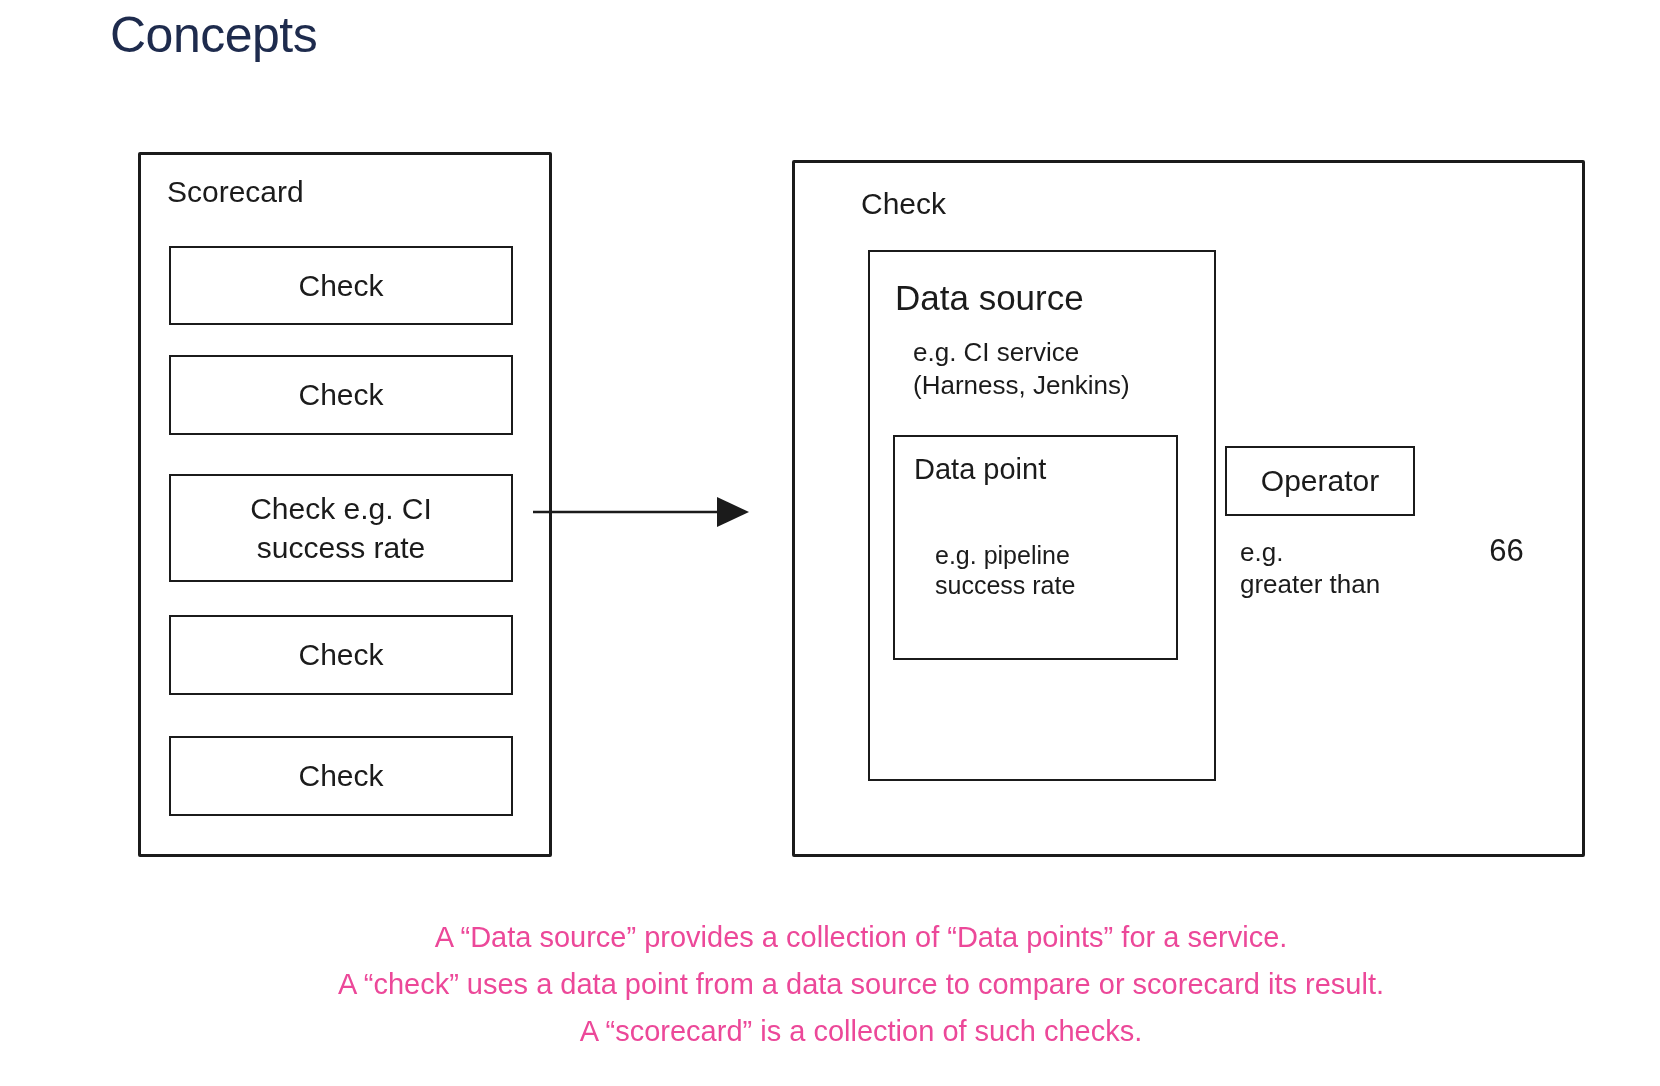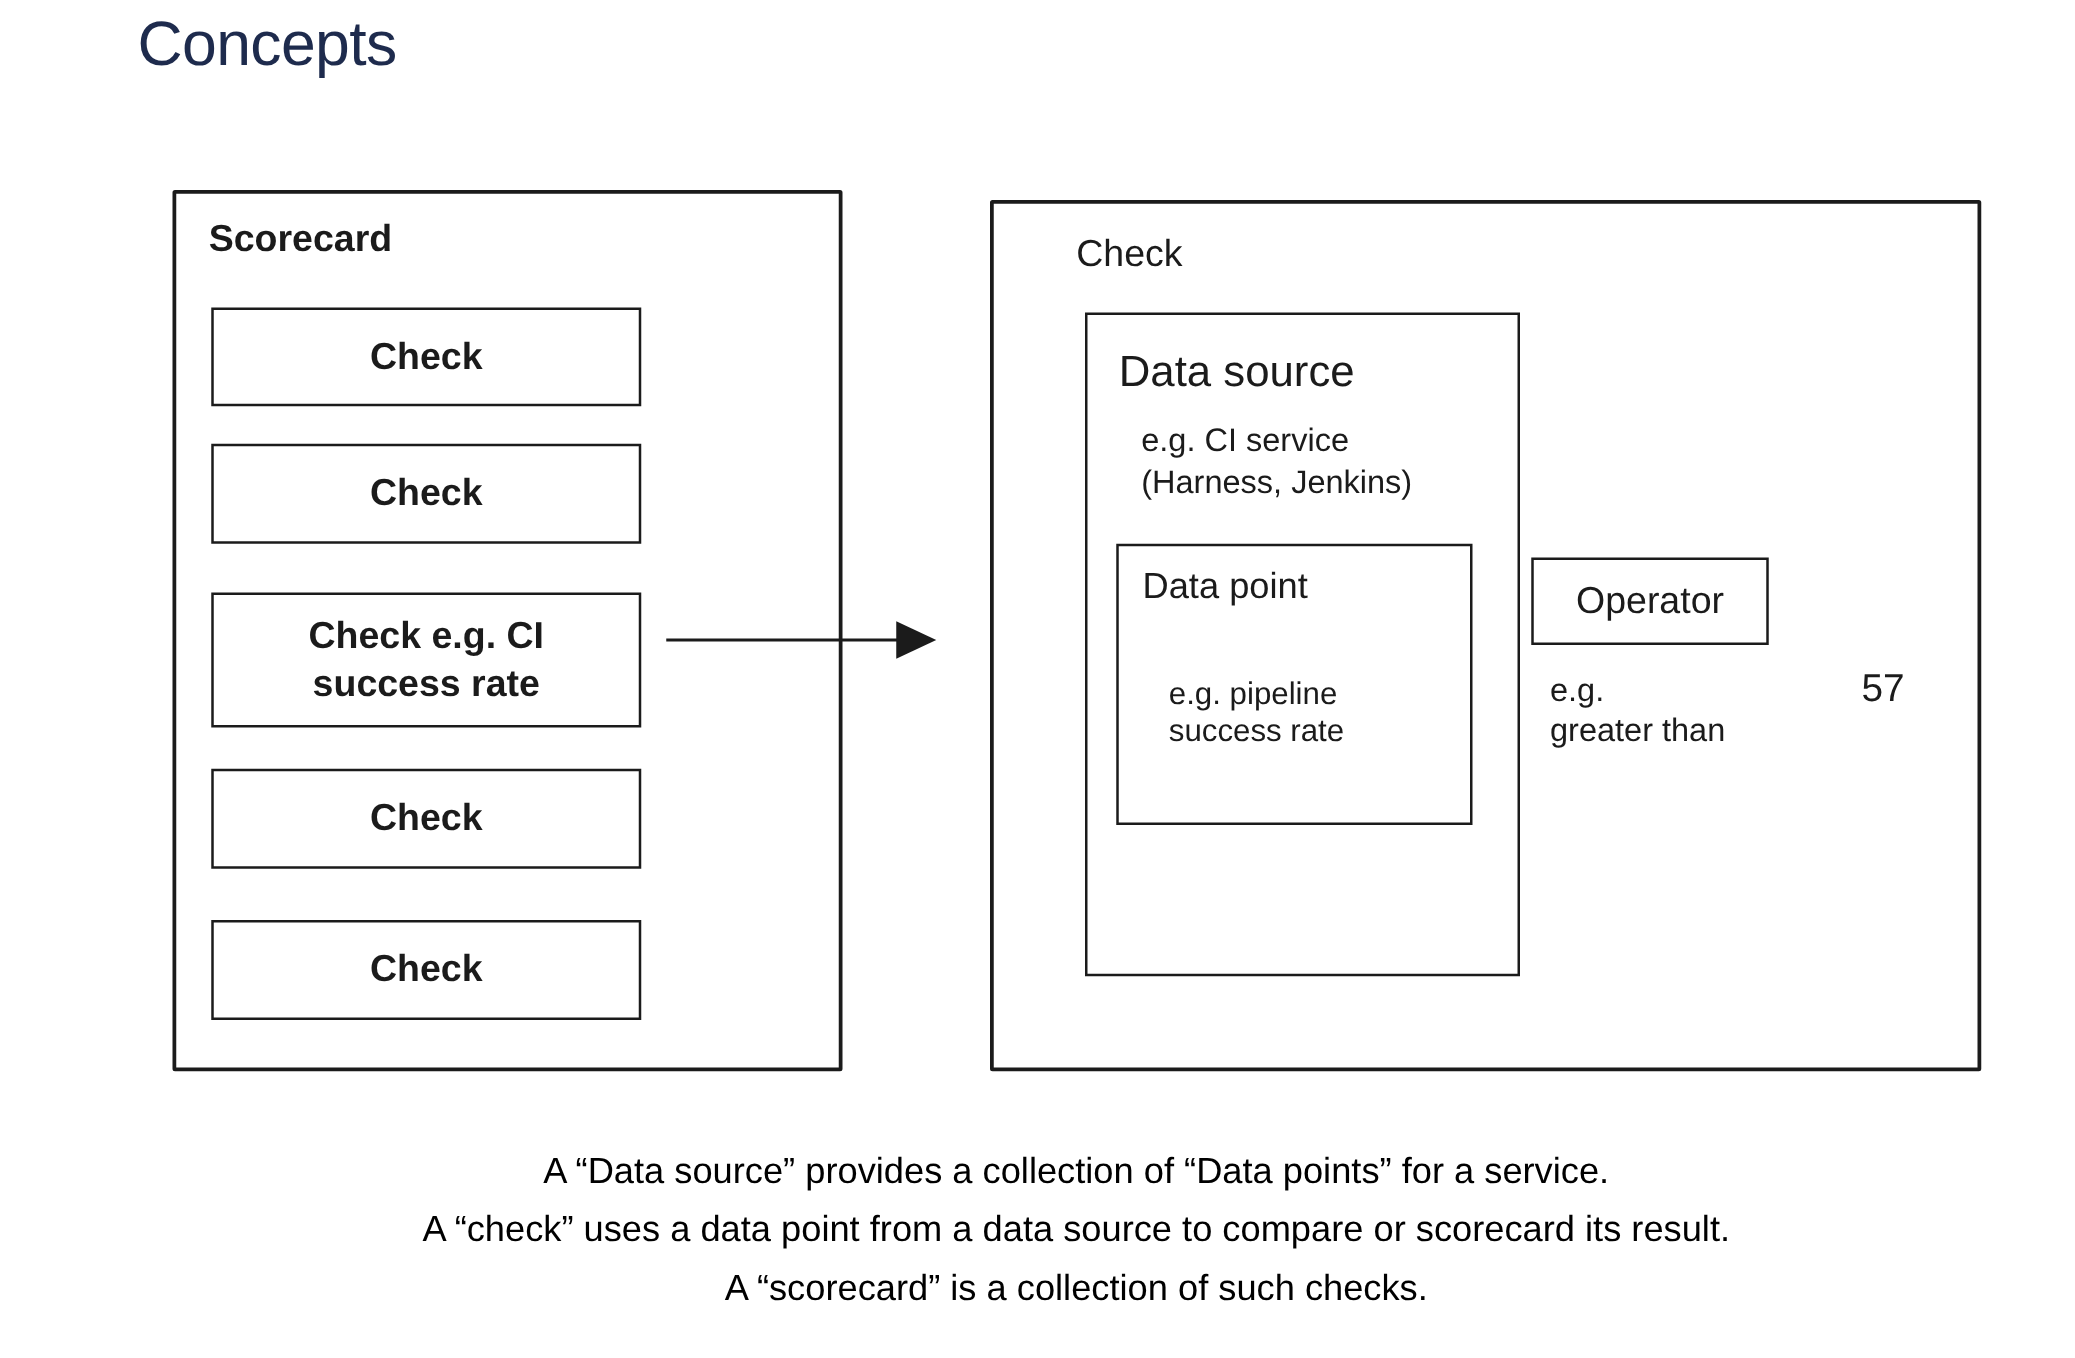"Scorecard" .scorecard-box { font-weight: bold -> none; width: 536px -> 414px }
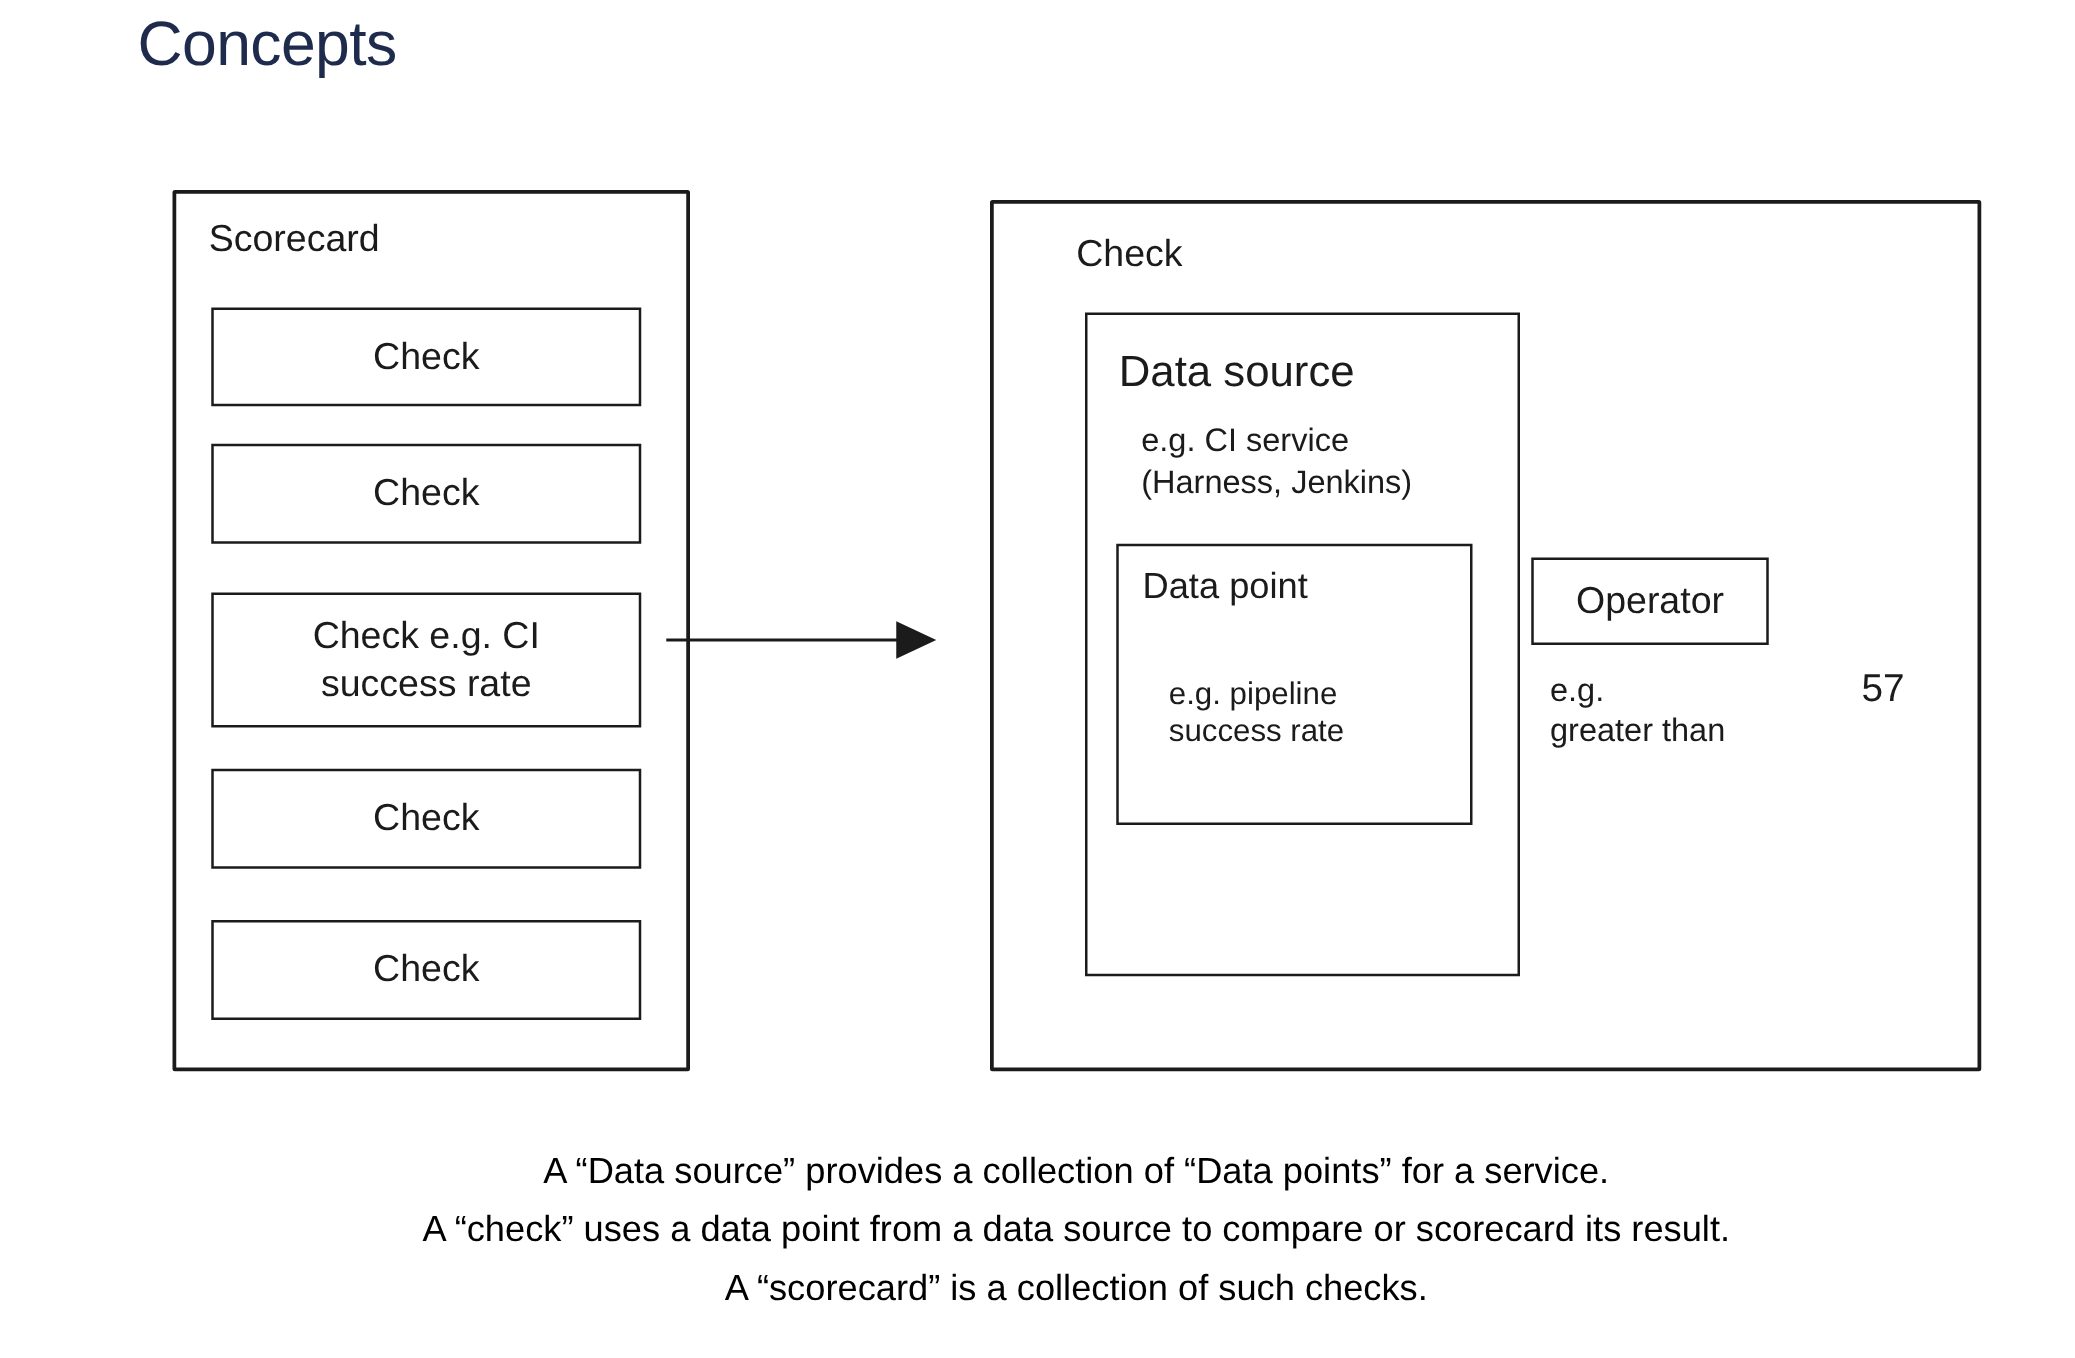"57" div.hand { text: 57 -> 66 }
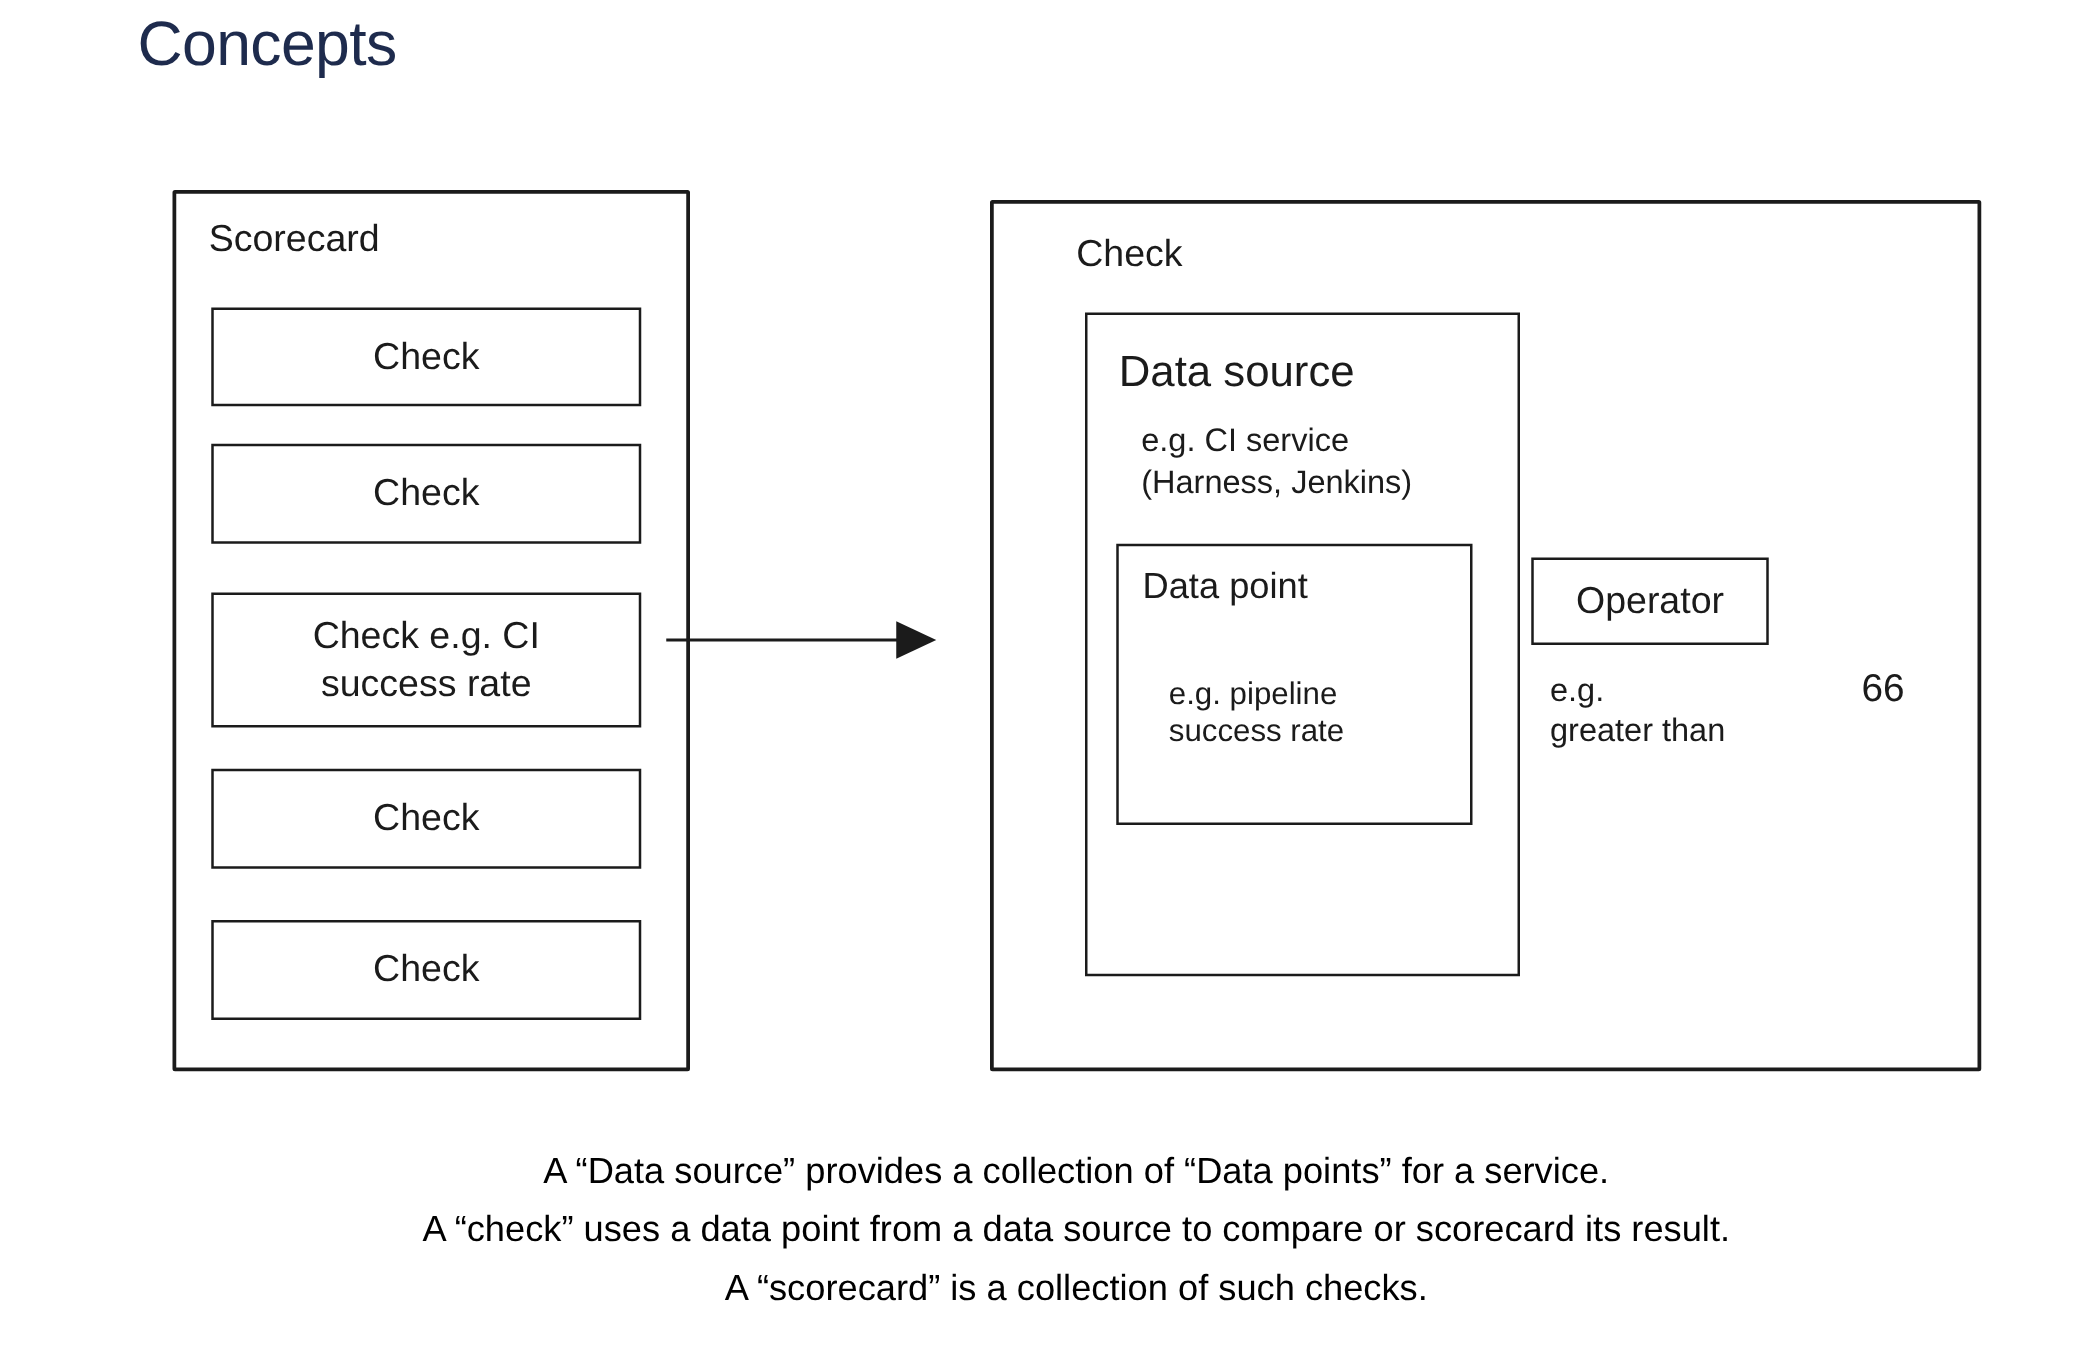"A “Data source” provides a" .caption { color: #000000 -> #ec4899 }
